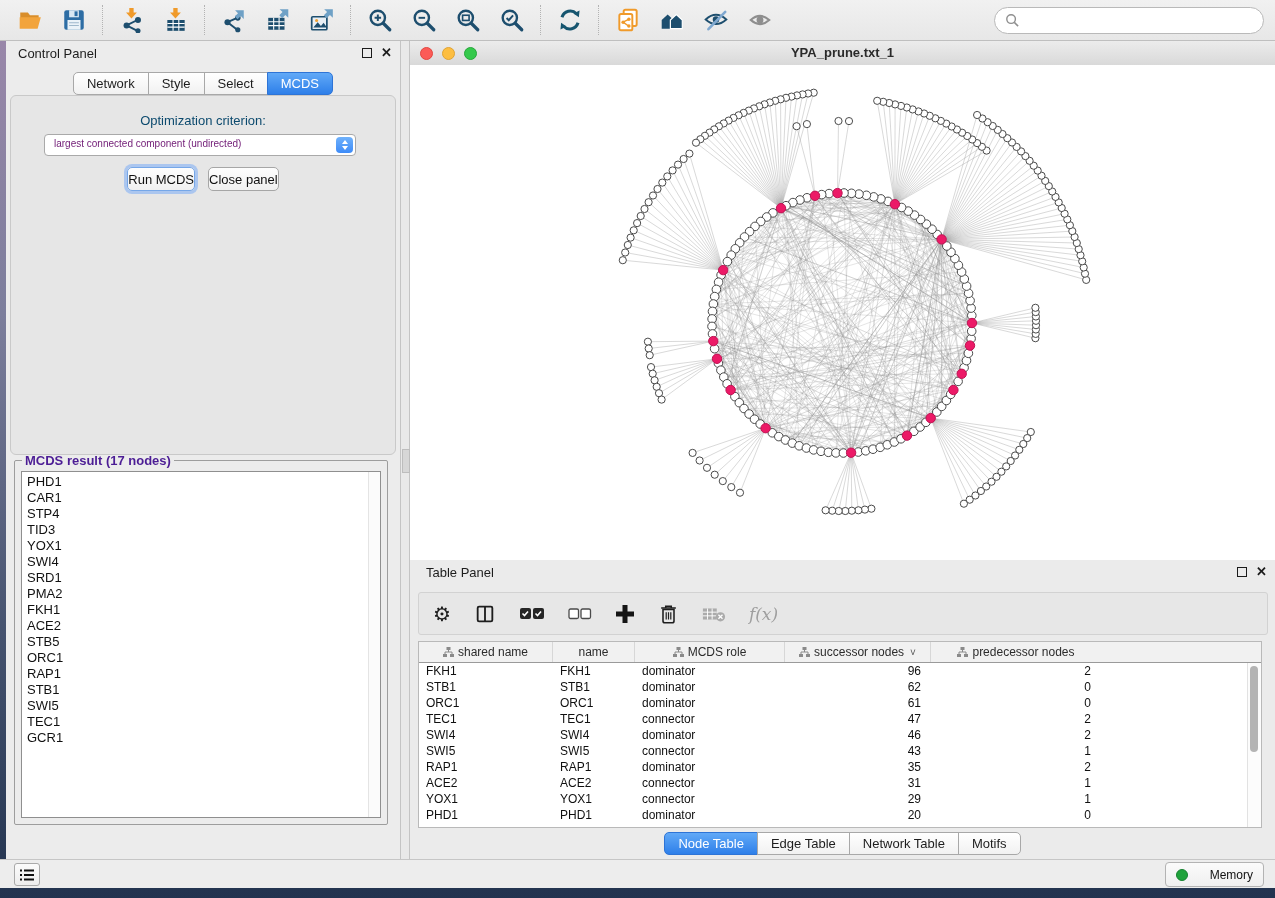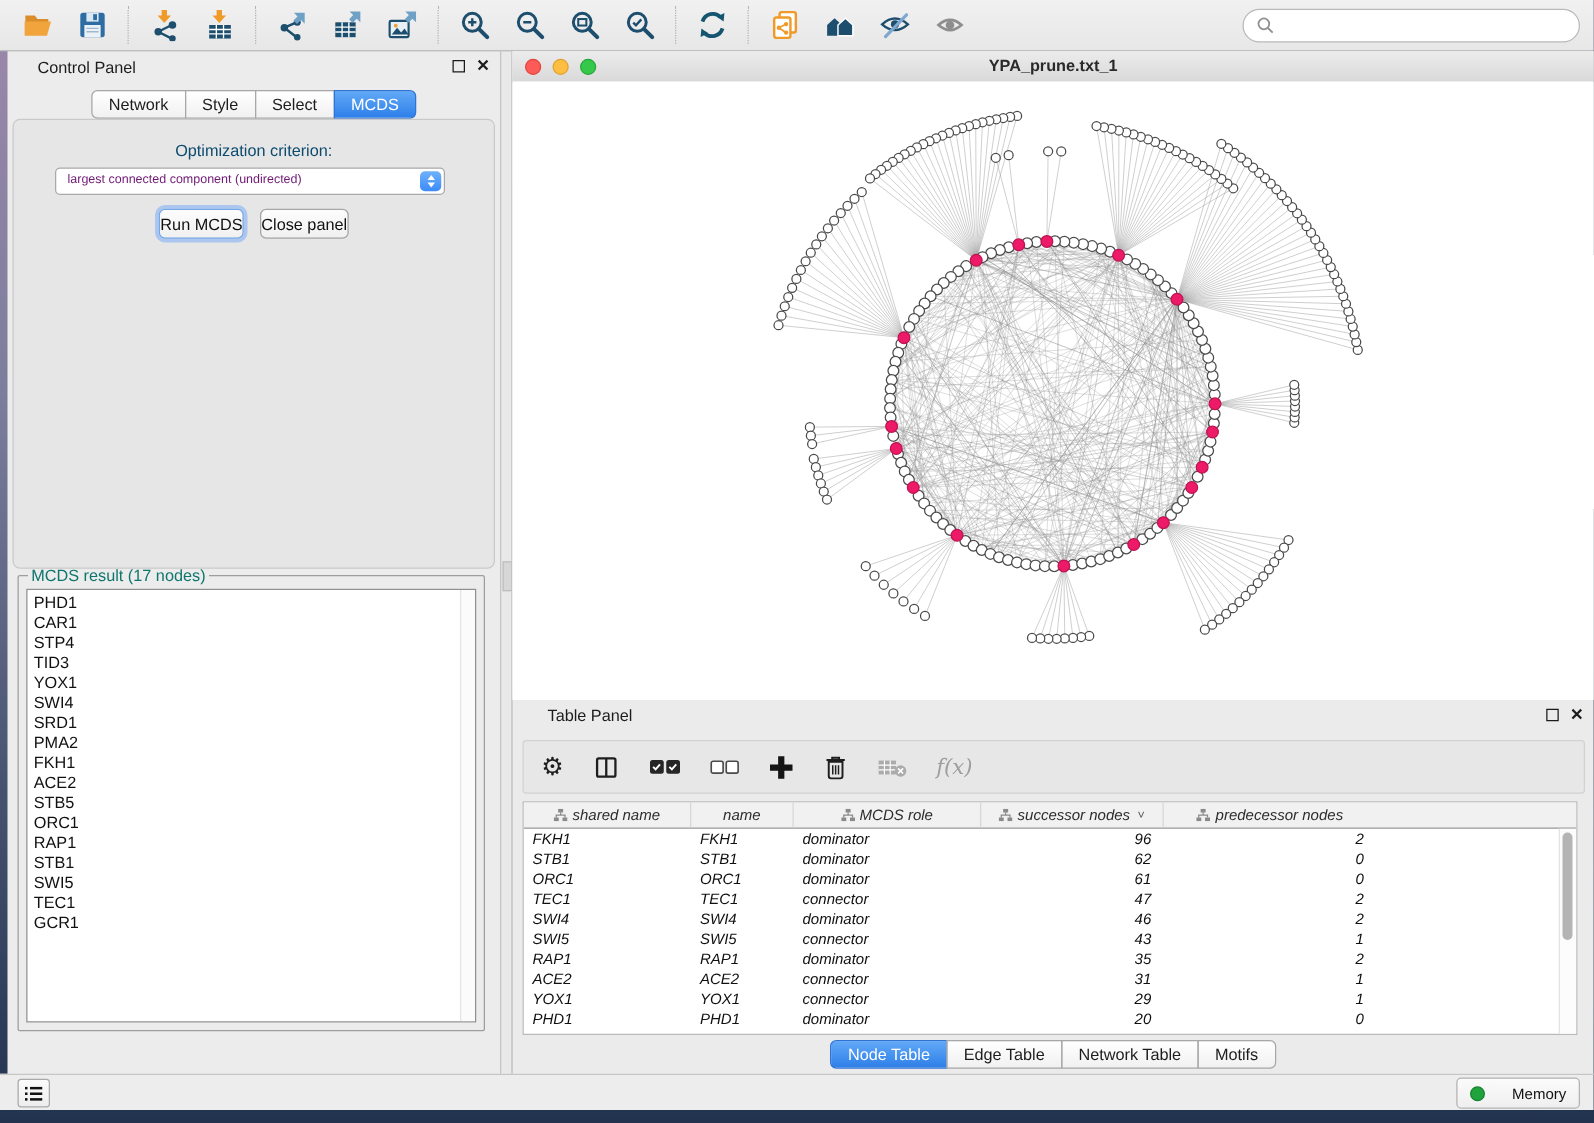"Control Panel" .phead { left: 16px -> 4px }
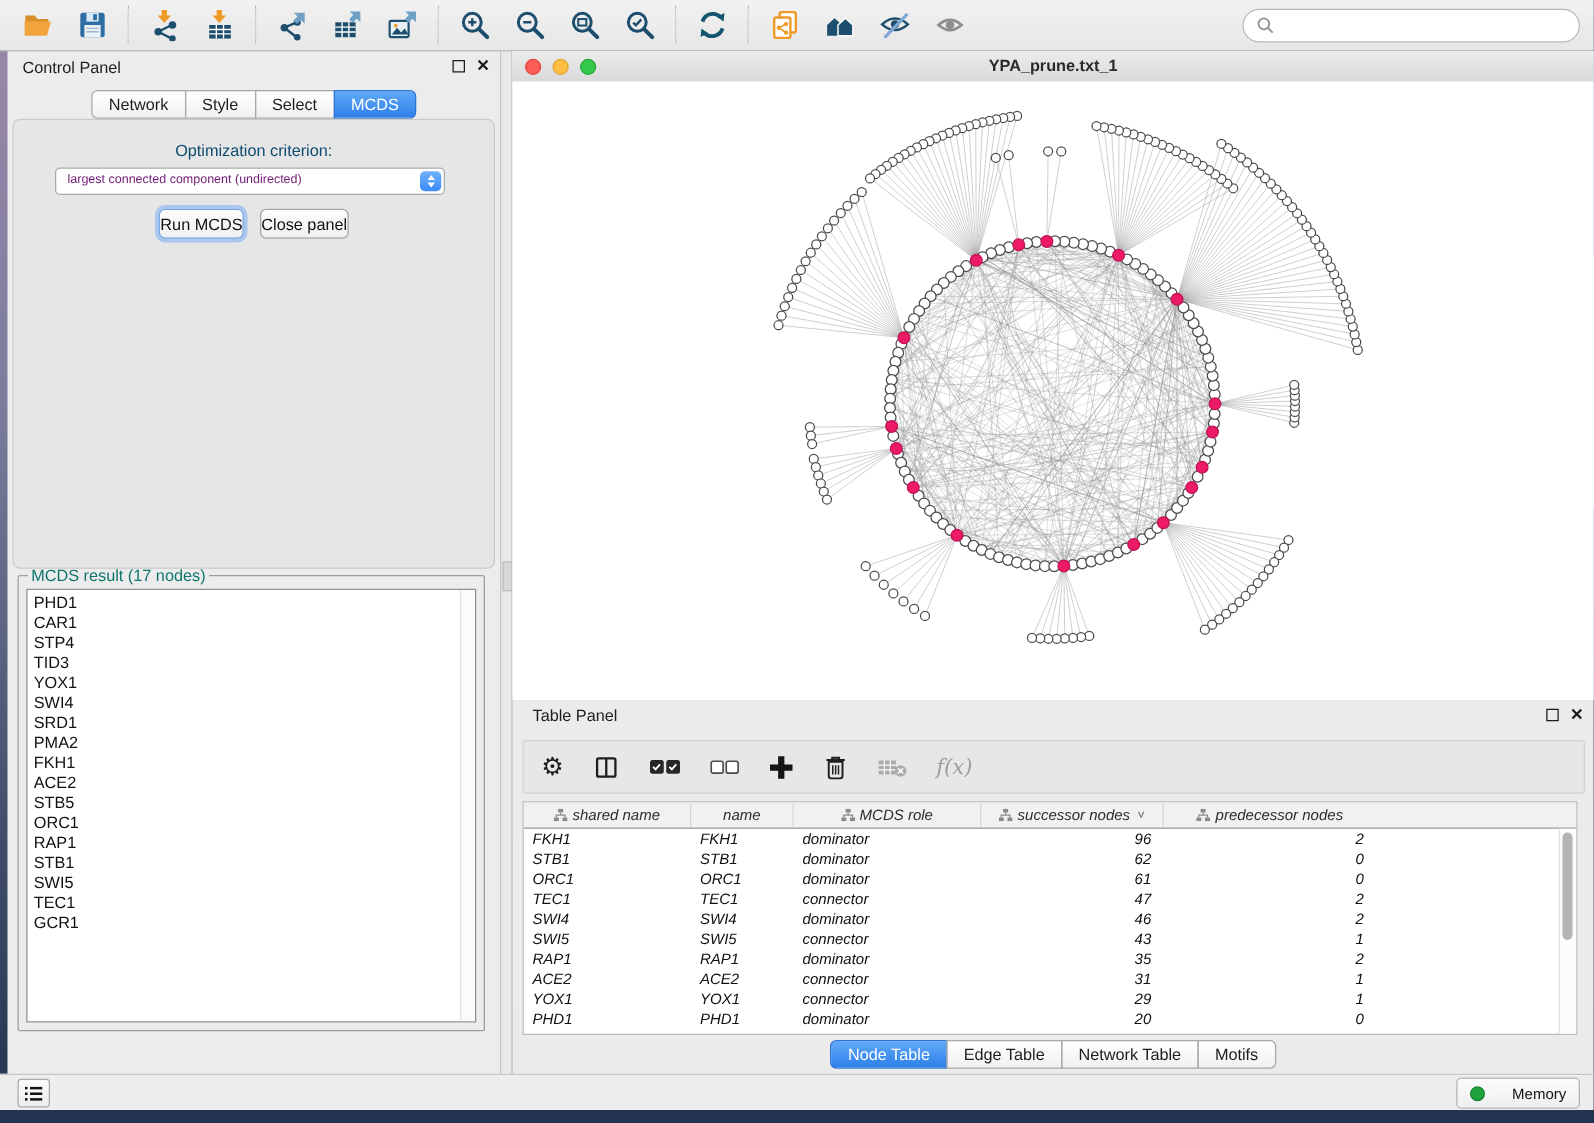"MCDS result (17 nodes)" fieldset.result legend { color: #0f766e -> #4c1d95; font-weight: none -> bold }
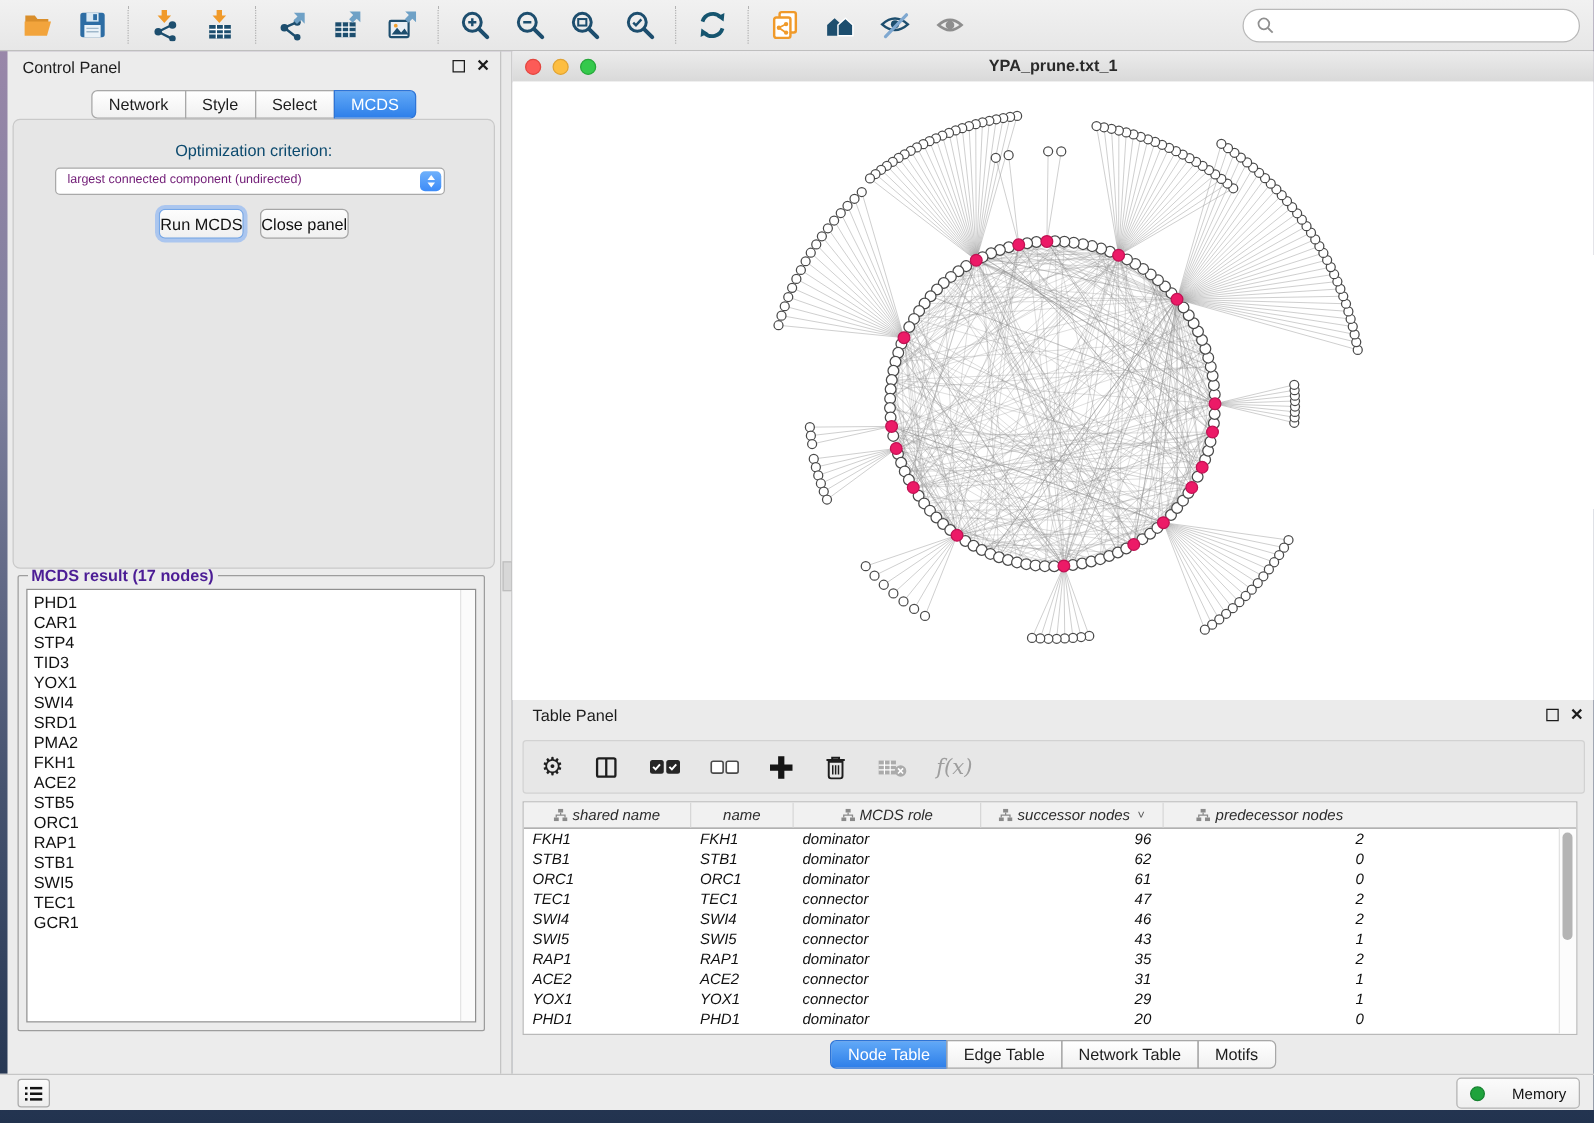"shared name" .grid-table { font-style: italic -> none }
